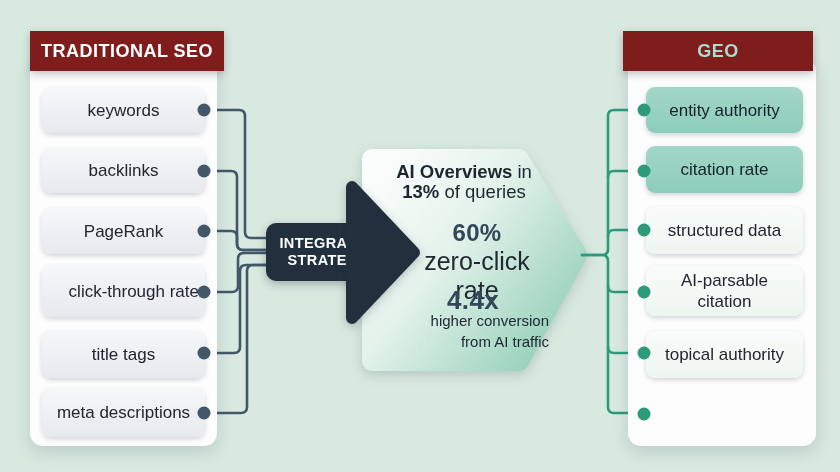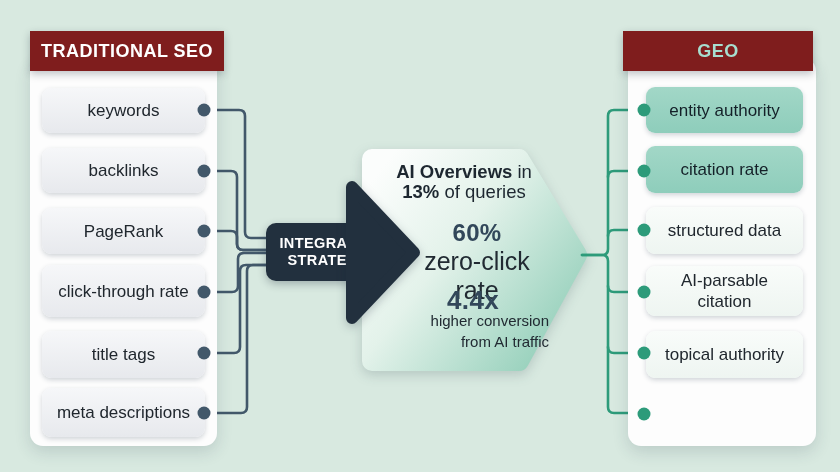"click-through rate" div.pill { justify-content: none -> flex-end }
